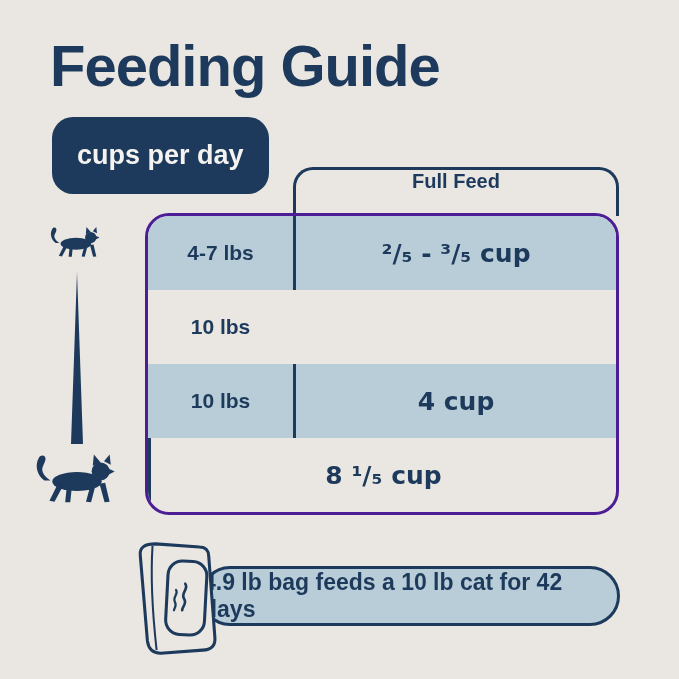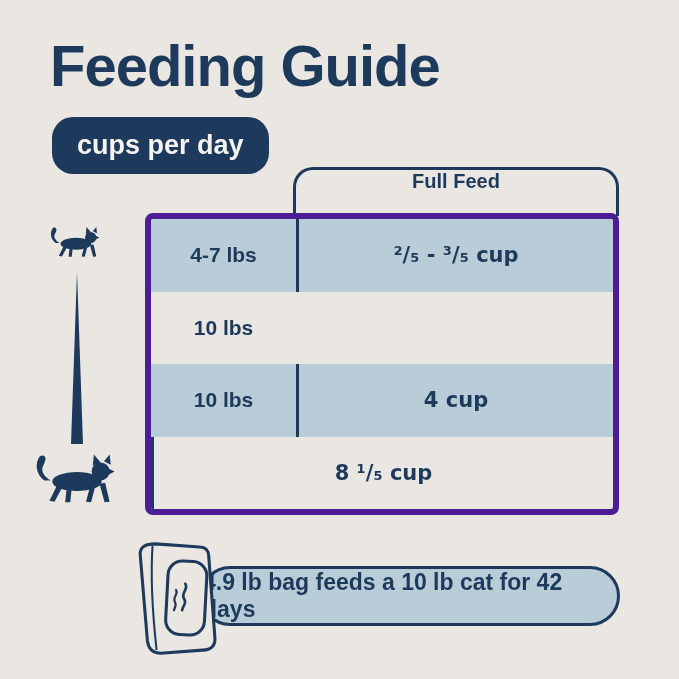"cups per day" .badge { padding: 8px 25px -> 18px 25px }
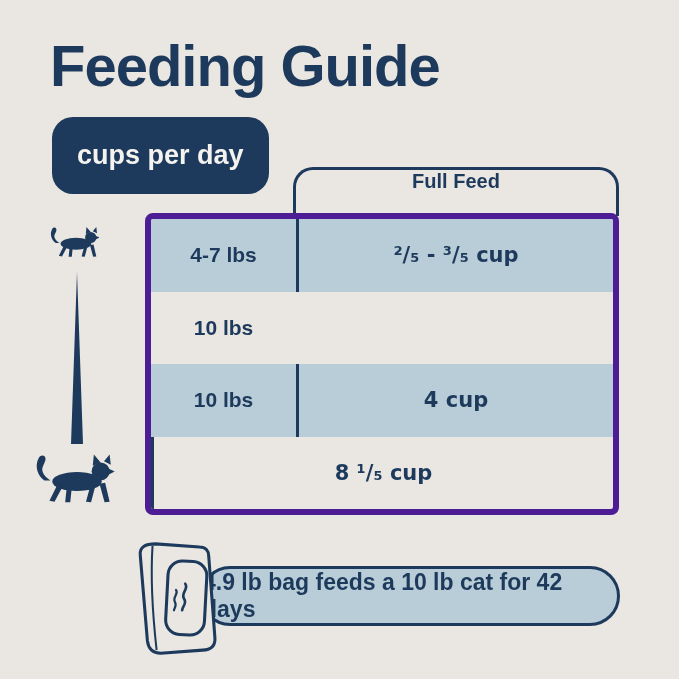"4-7 lbs" .table-body { border: 6px solid #4c1d95 -> 3px solid #4c1d95; border-radius: 8px -> 24px }
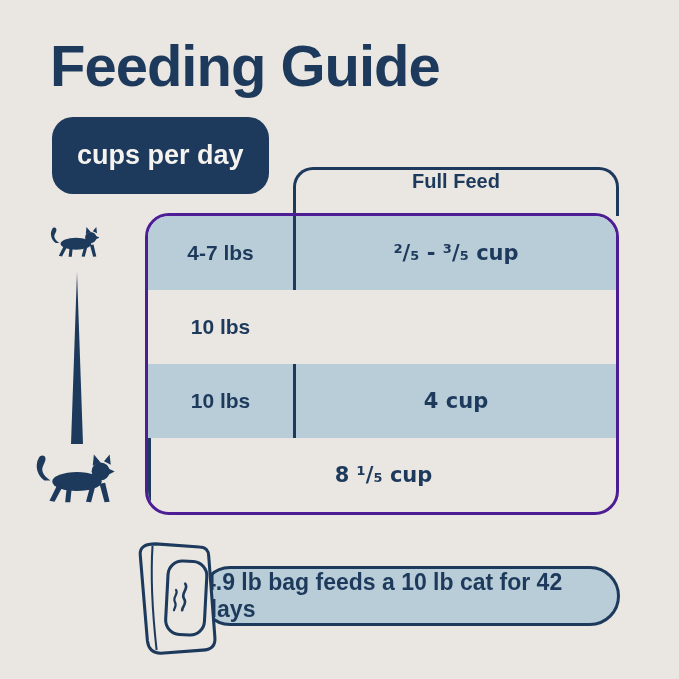"²/₅ - ³/₅ cup" .cell-amount { font-size: 21px -> 25px }
